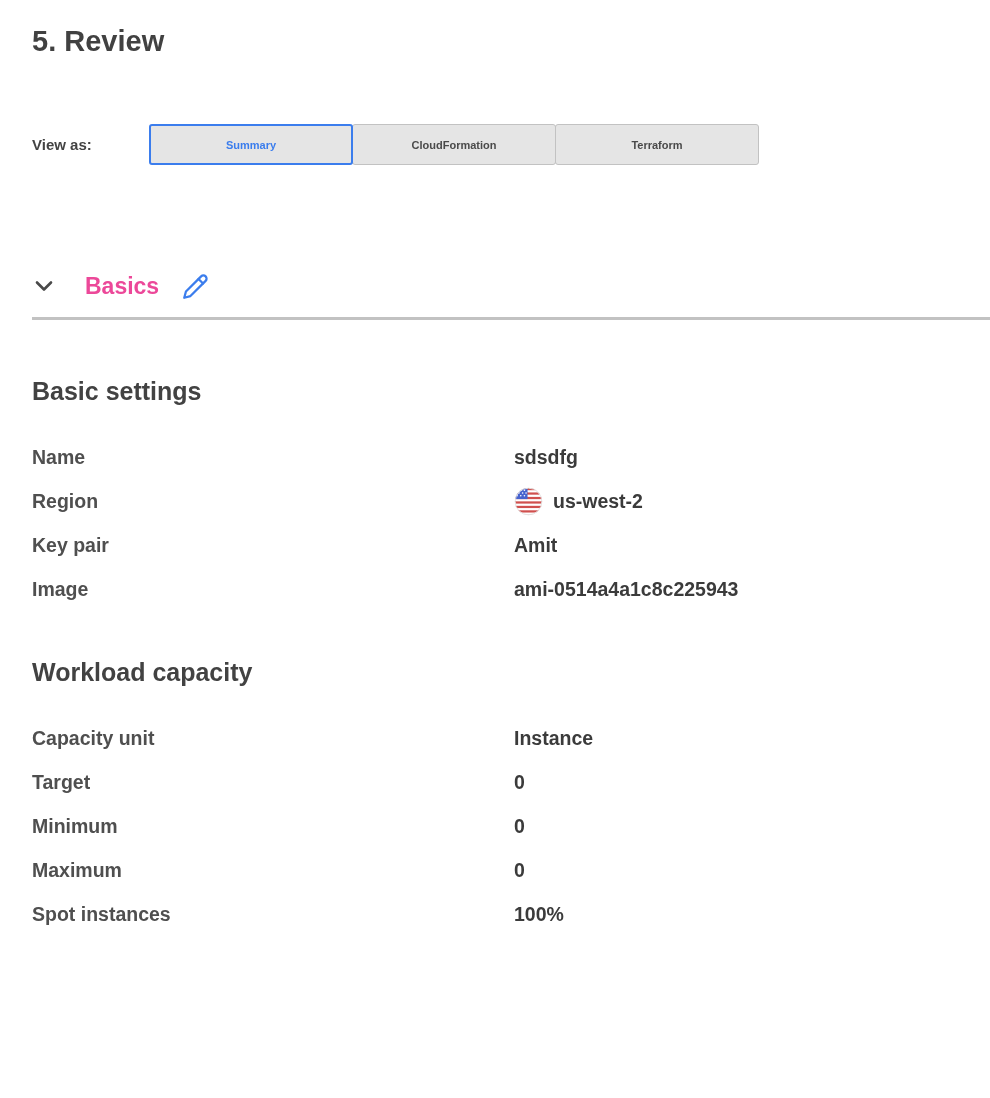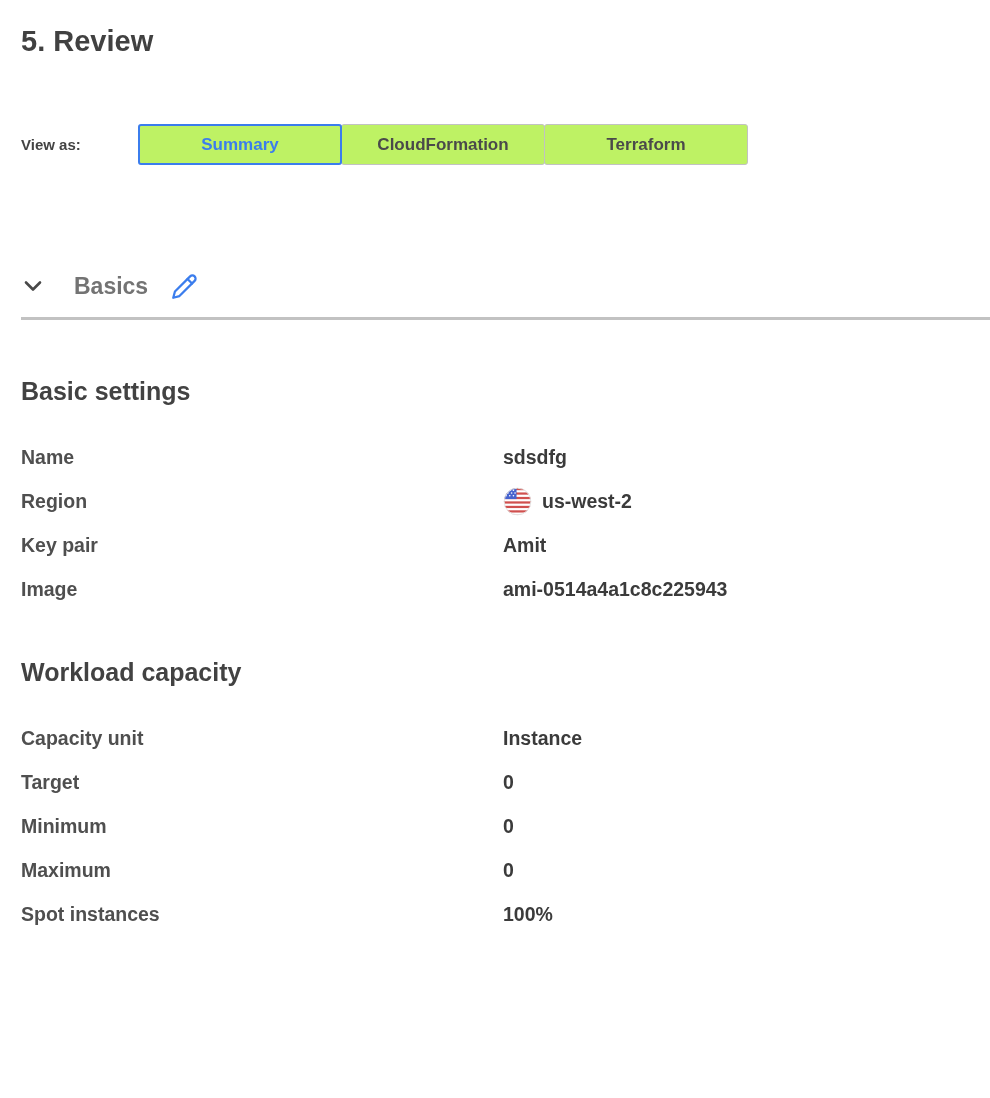"5. Review" .content { padding-left: 21px -> 32px }
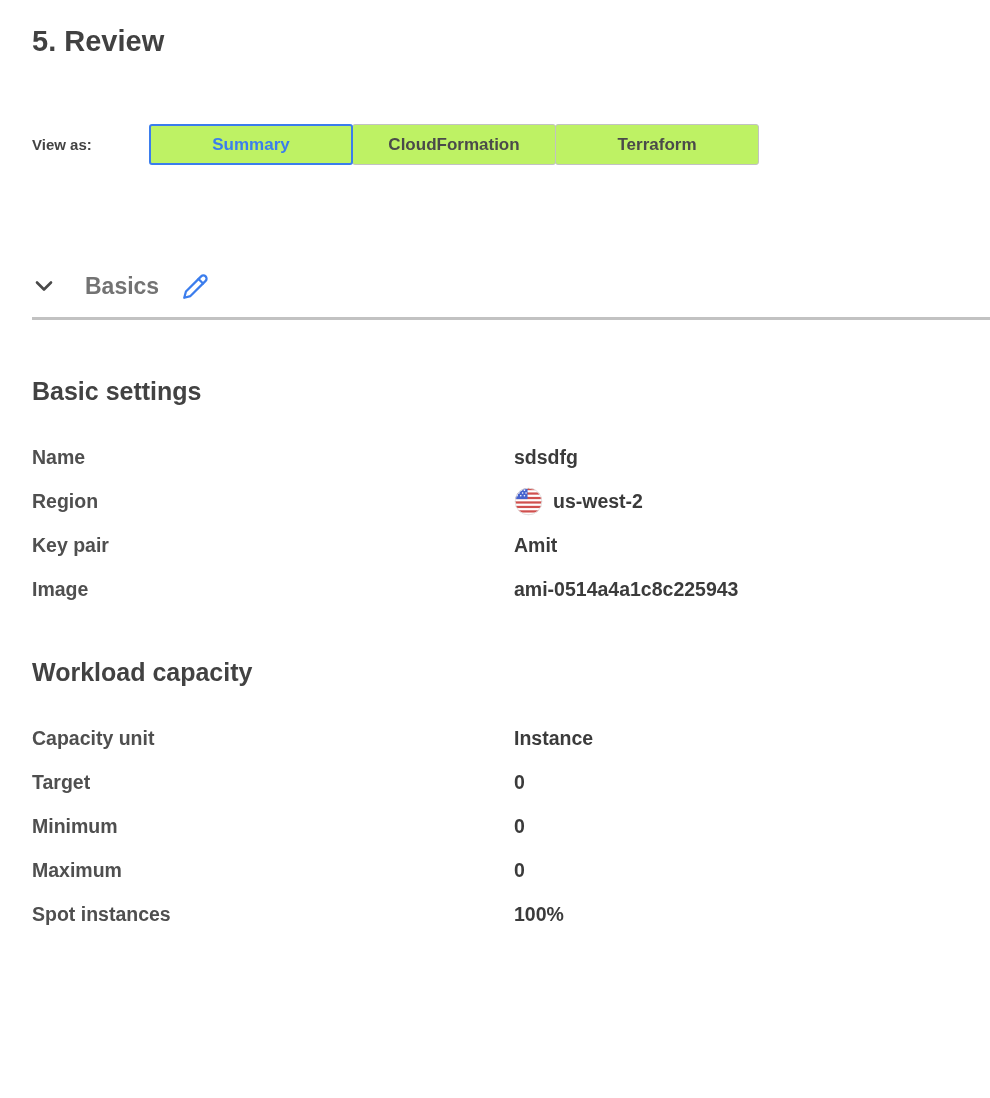"Summary" .tab { background: #bef264 -> #e5e5e5; font-size: 17px -> 11px }
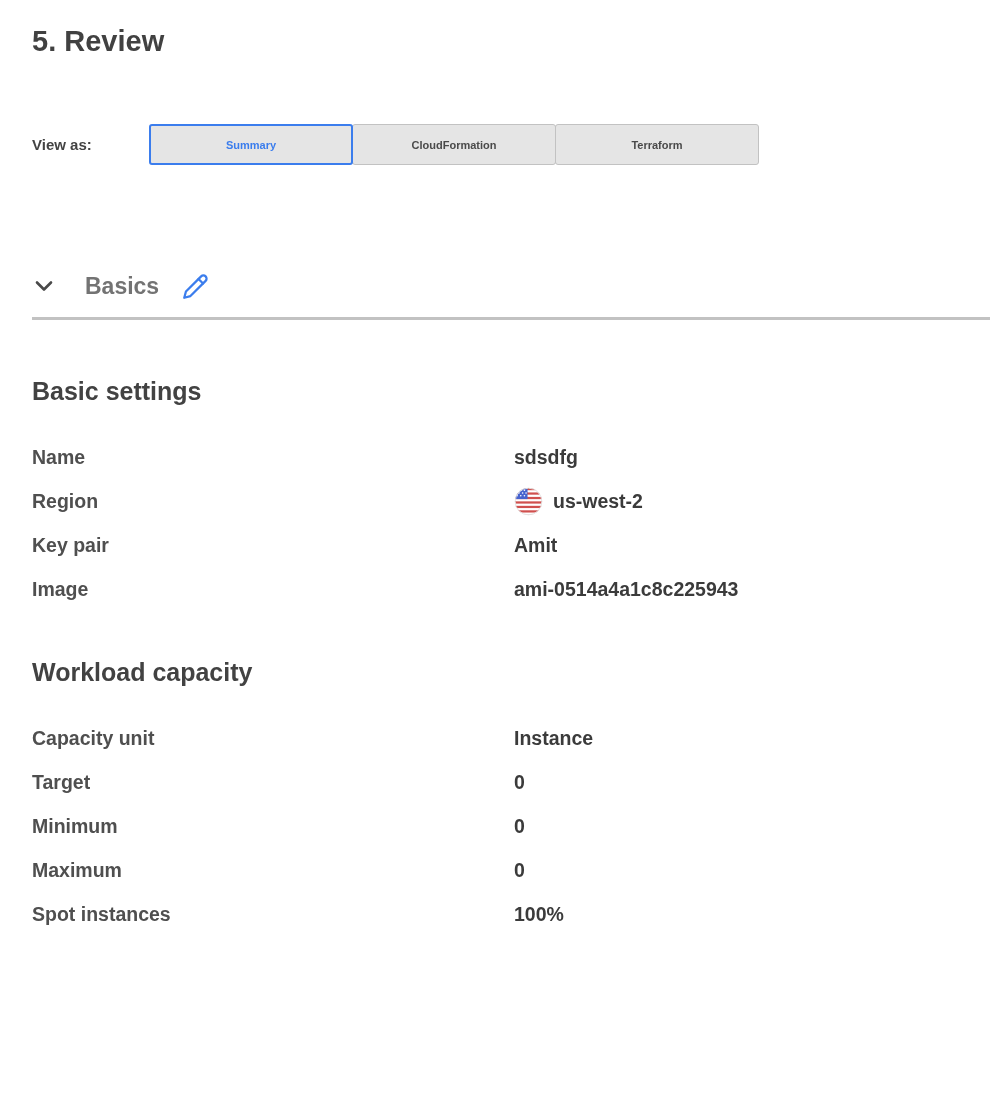"Basics" .section-title { color: #737373 -> #ec4899 }
